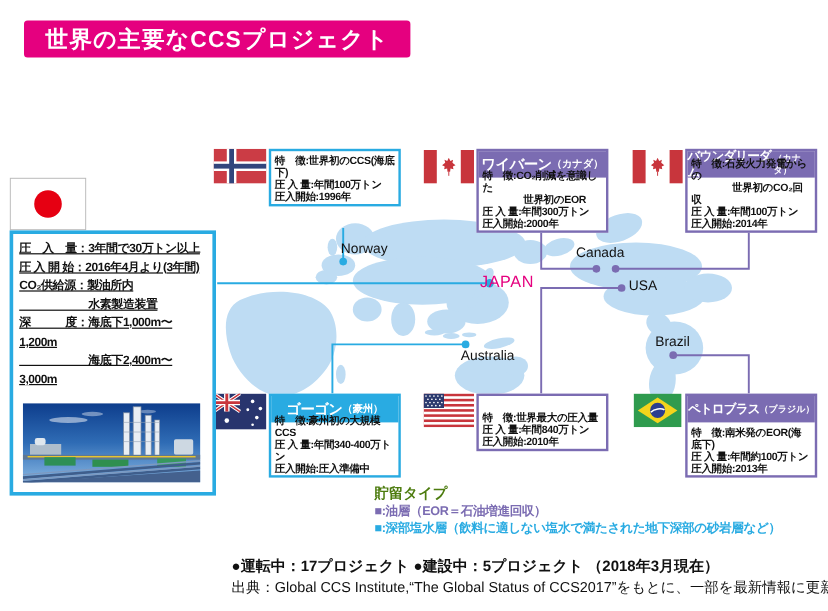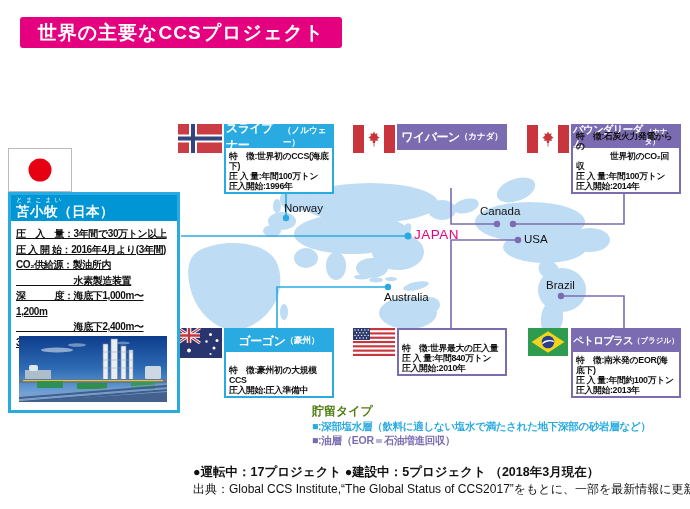"スライプナー" div.card-title { html: <div> <span>スライプナー</span> <span>（ノルウェー）</span> </div> -> none }
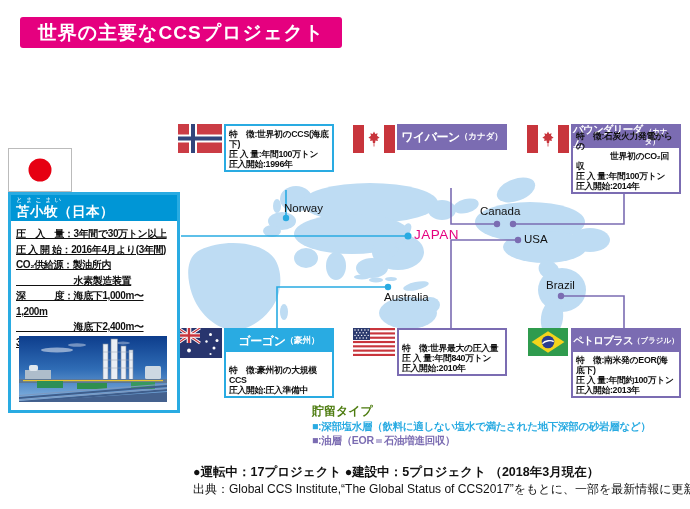"特 徴:CO₂削減を意識した" div.card-body { html: none -> <div> <div>特 徴:CO₂削減を意識した 世界初のEOR</div> <div>圧 入 量:年間300万トン</div> <div>圧入開始:2000年</div> </div> }
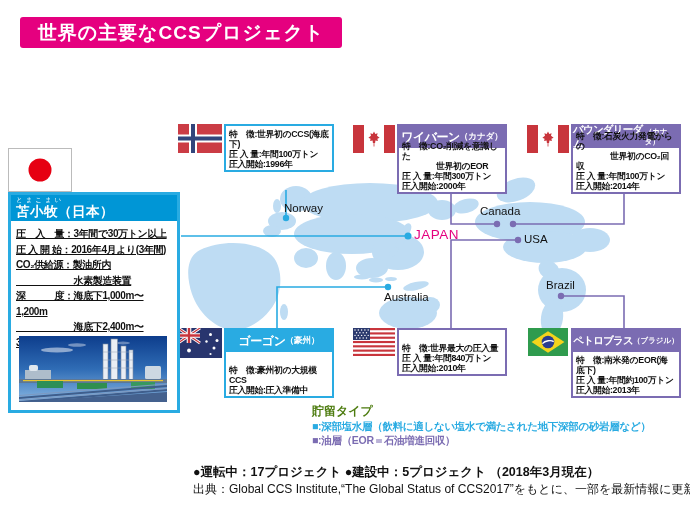"苫小牧（日本）" div.tk-title { html: <div> <div>とまこまい</div> <div>苫小牧（日本）</div> </div> -> none }
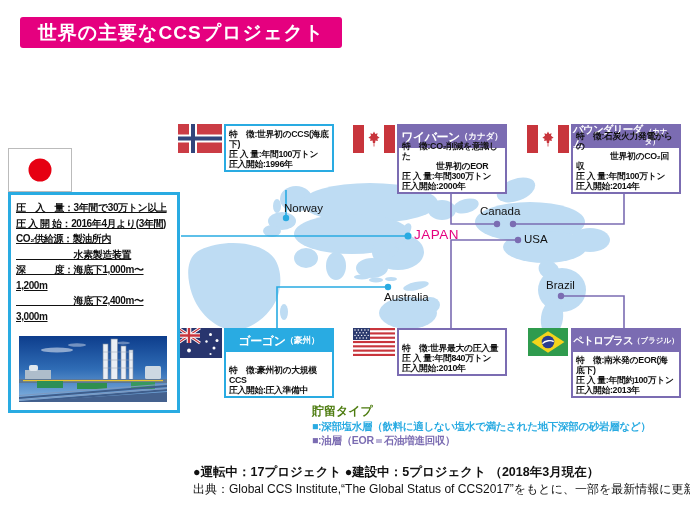"JAPAN" .lbl-japan { left: 414px -> 400px }
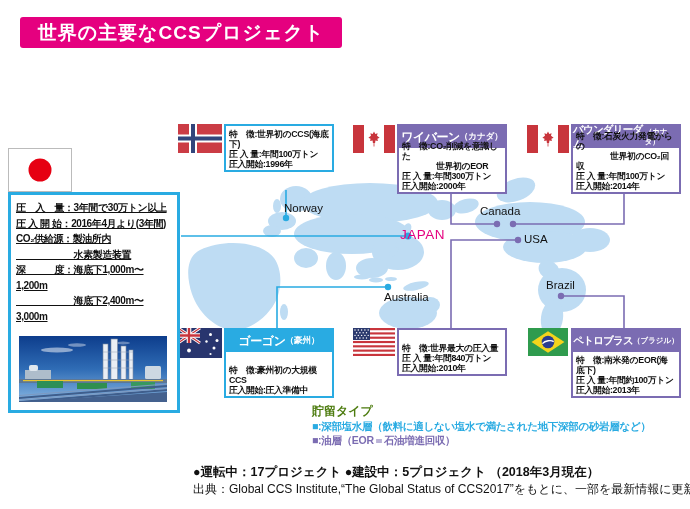"圧 入 量:年間340-400万トン" div.row { html: none -> <div>圧 入 量:年間340-400万トン</div> }
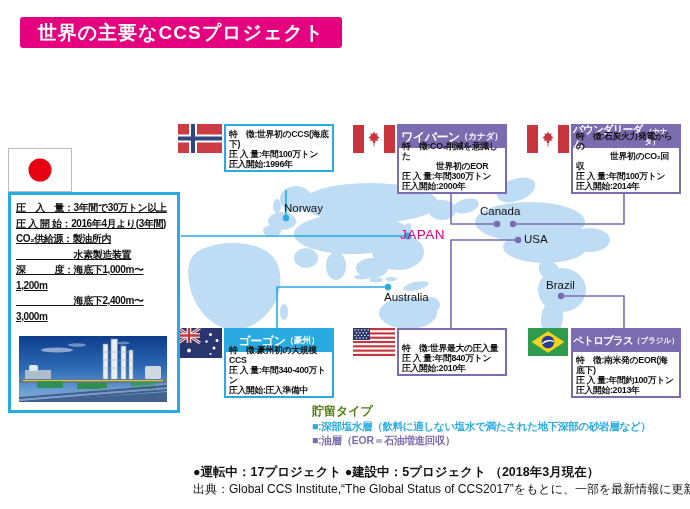"■:深部塩水層（飲料に適しない塩水で満たされた地下深部の砂岩層など）" div.legend-item { order: before "■:油層（EOR＝石油増進回収）" -> after "■:油層（EOR＝石油増進回収）" }
